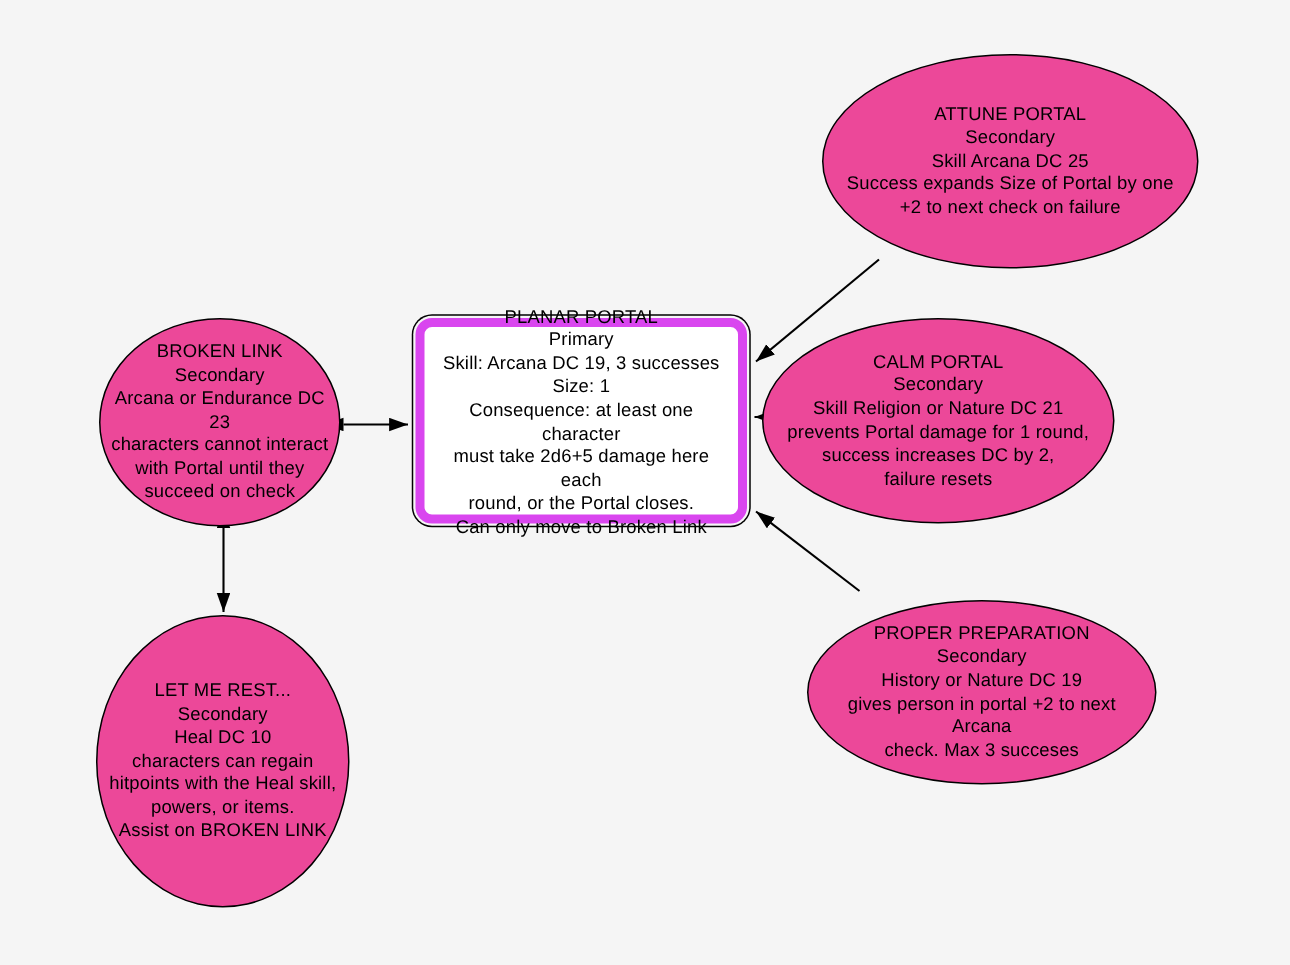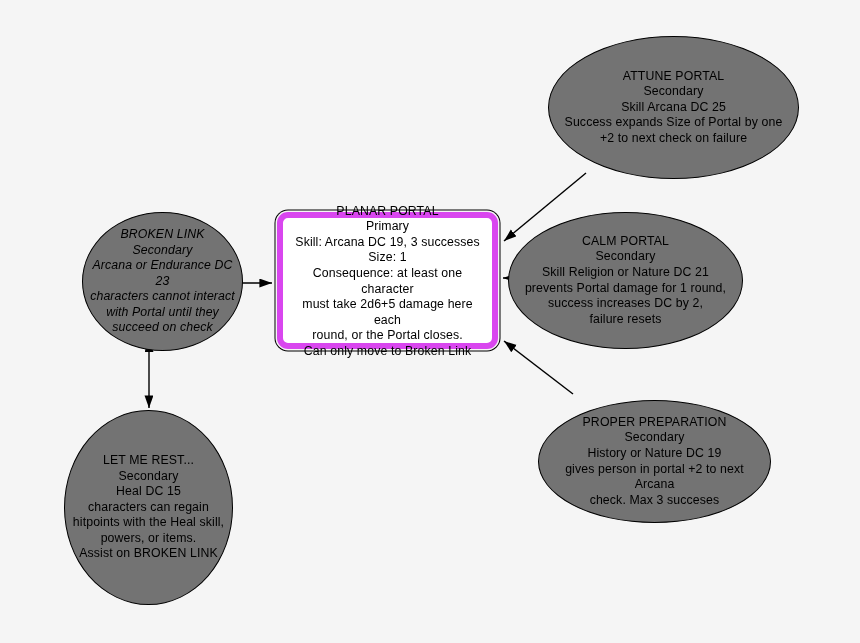"ATTUNE PORTAL" .node-ellipse { background: #737373 -> #ec4899 }
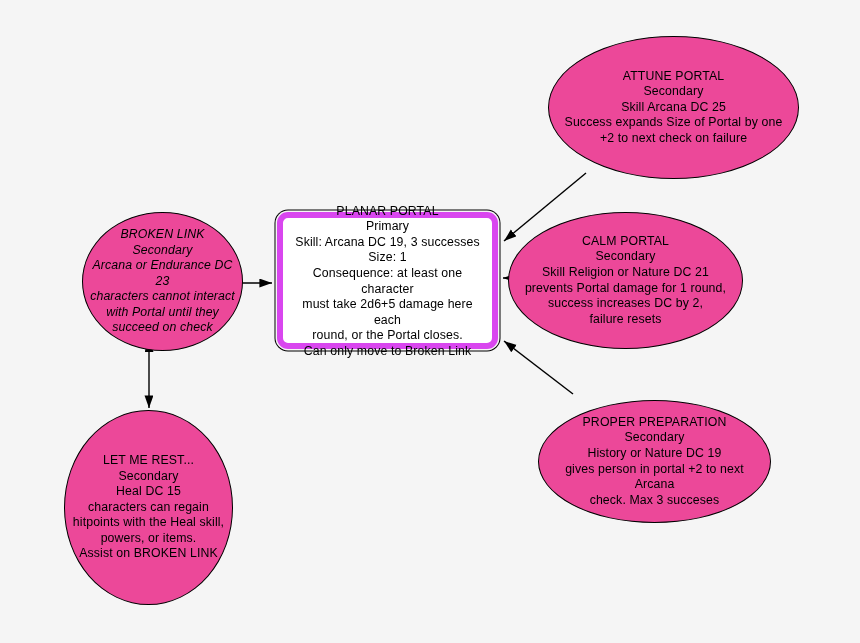"BROKEN LINK" div.node { font-style: italic -> none; left: 82px -> 66px }
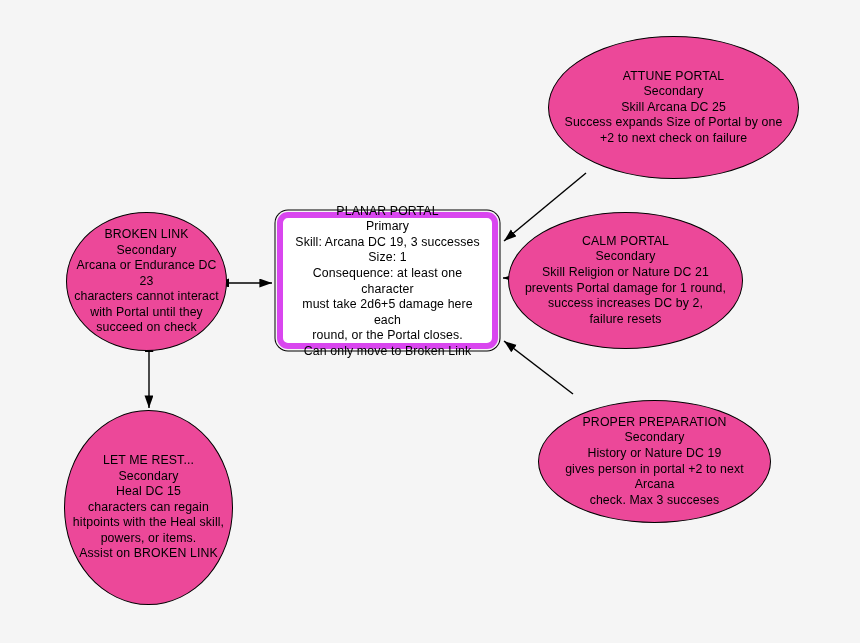"LET ME REST..." div.node-text { text: 15 -> 10 }
